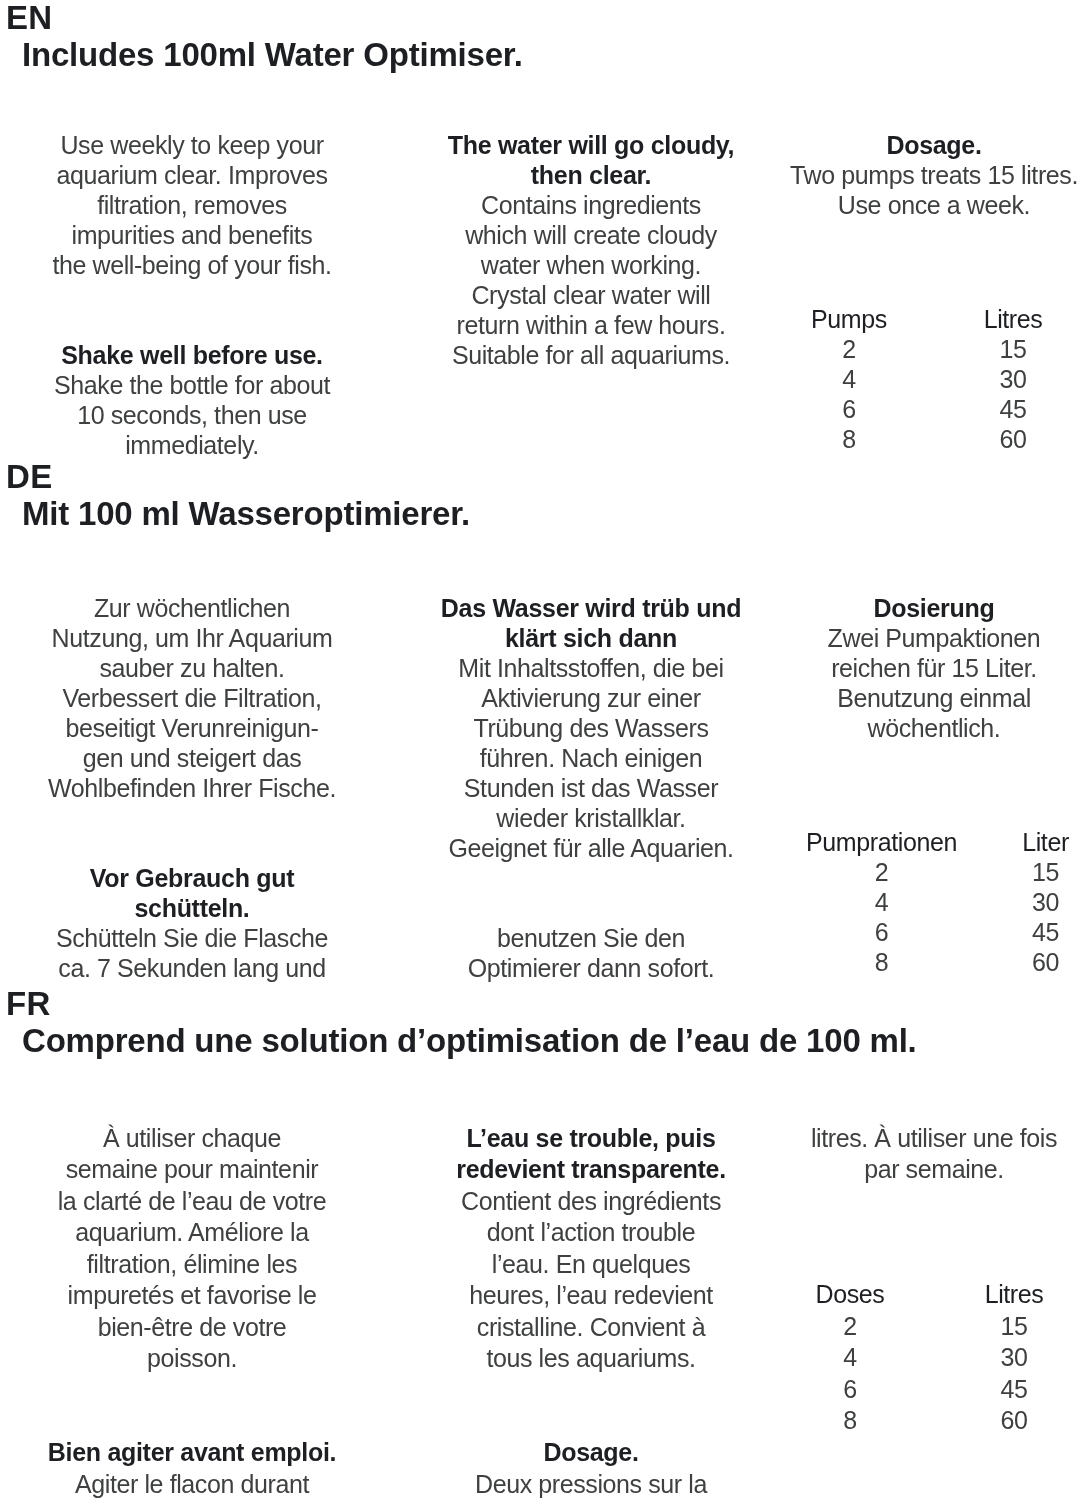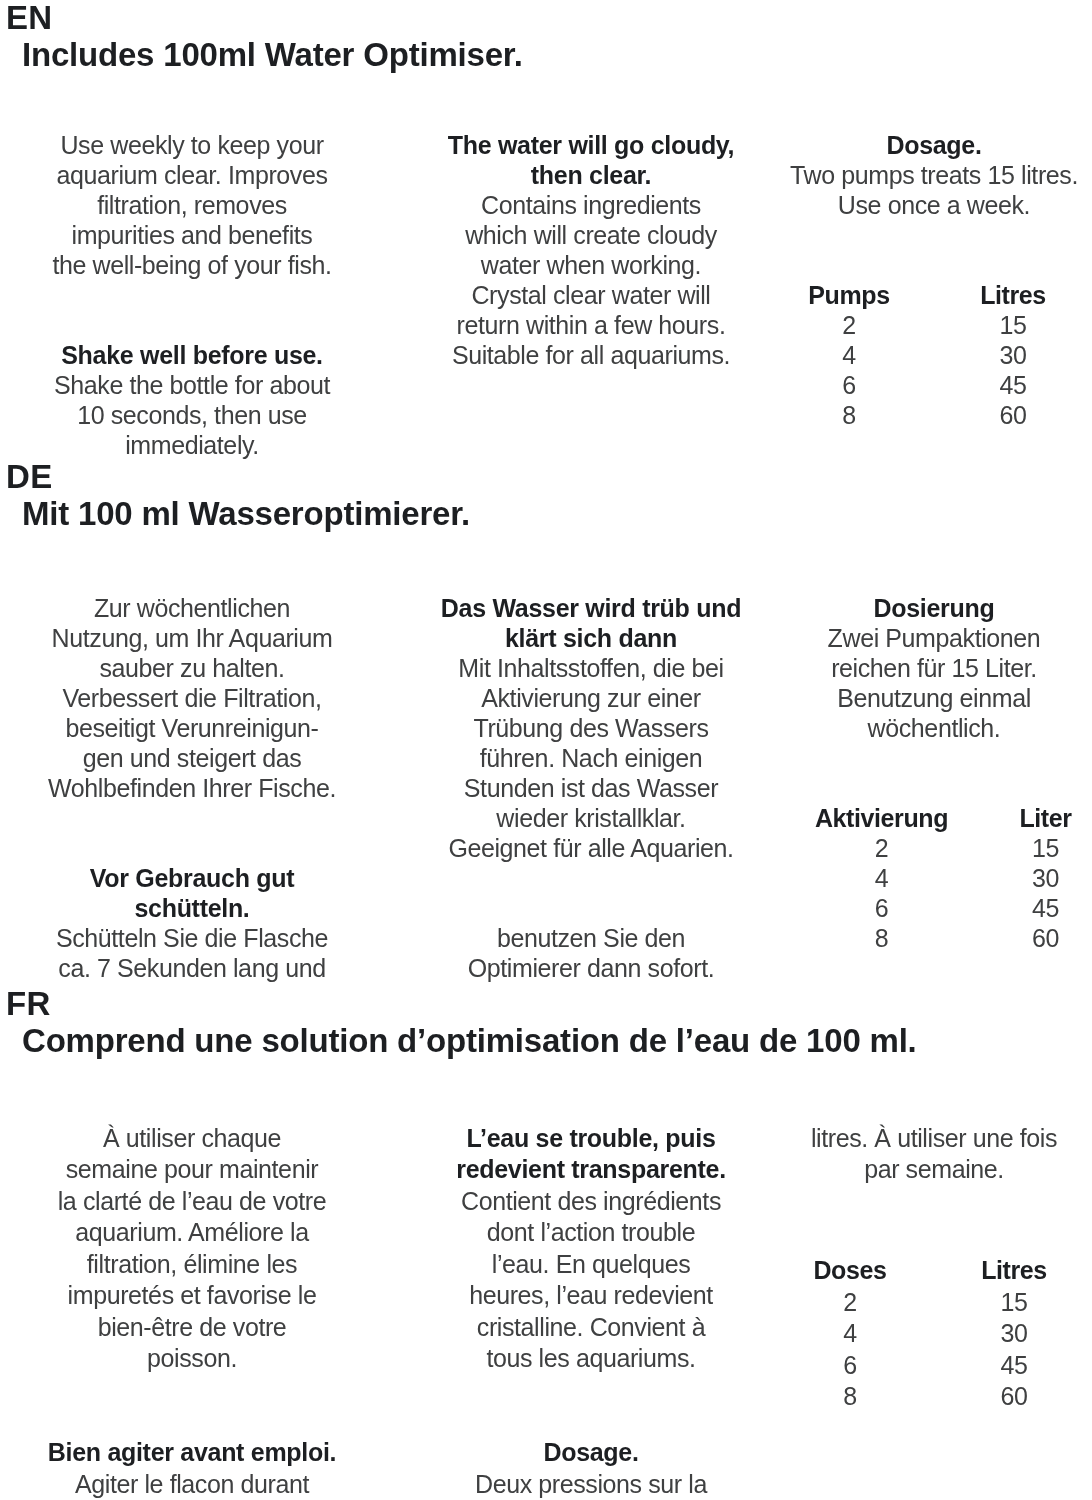"Pumps" .t-h { font-weight: 700 -> 400; margin-top: none -> 24px }
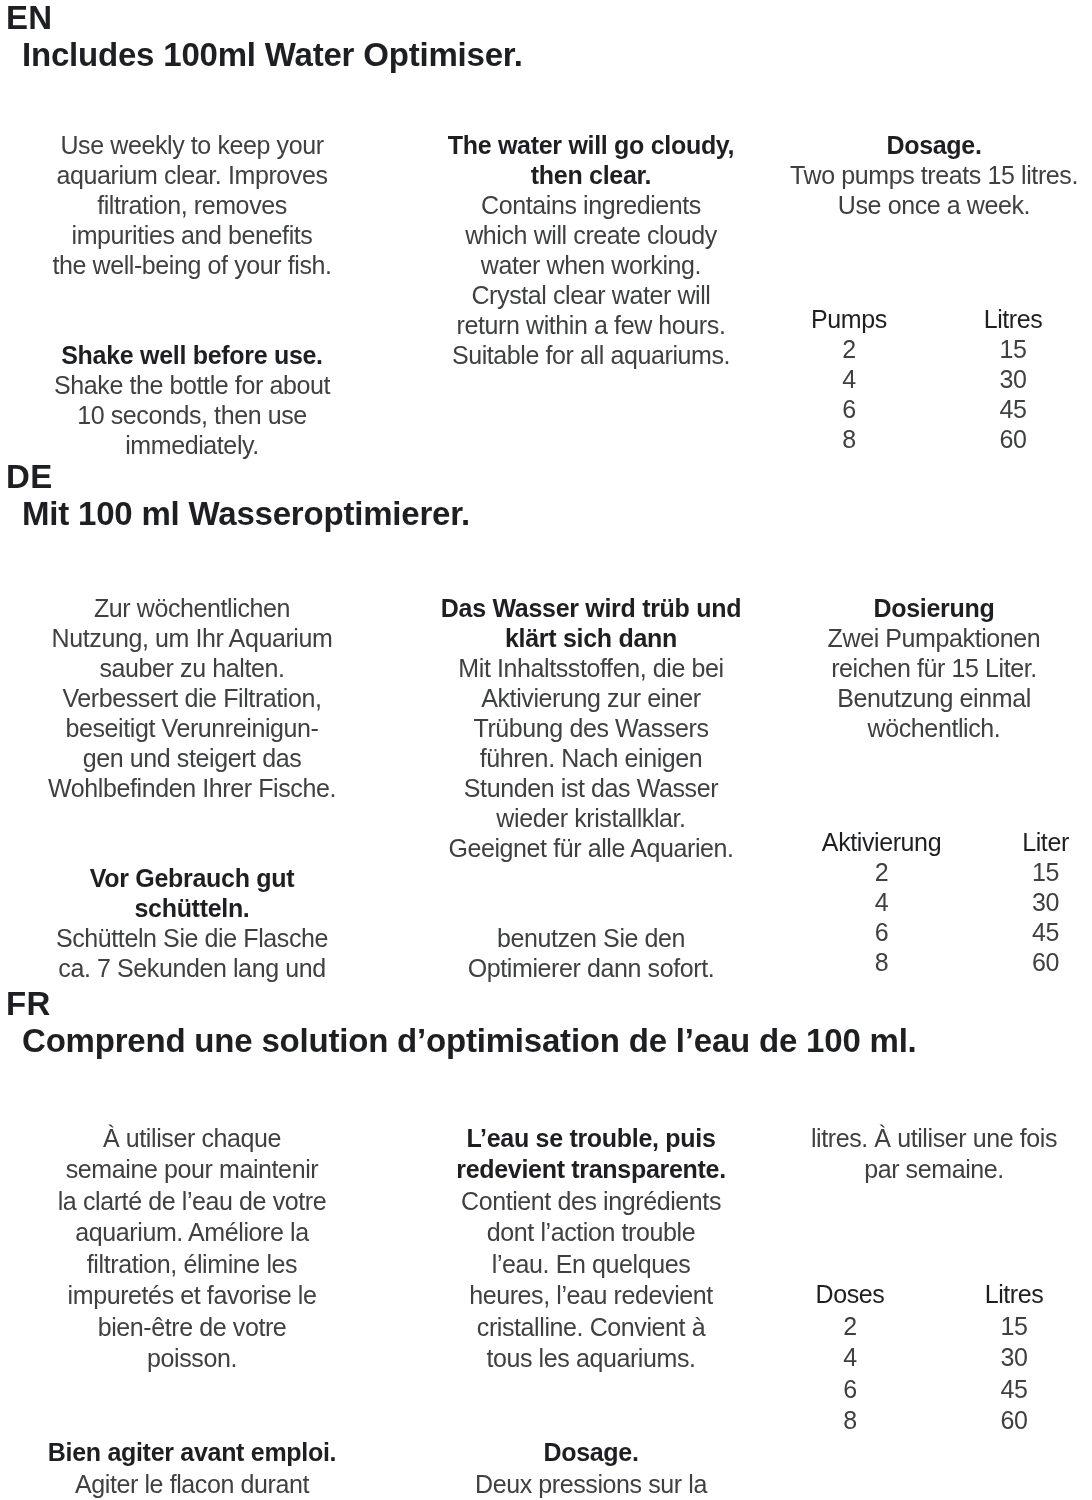"Aktivierung" span.t-c1 { text: Aktivierung -> Pumprationen }
